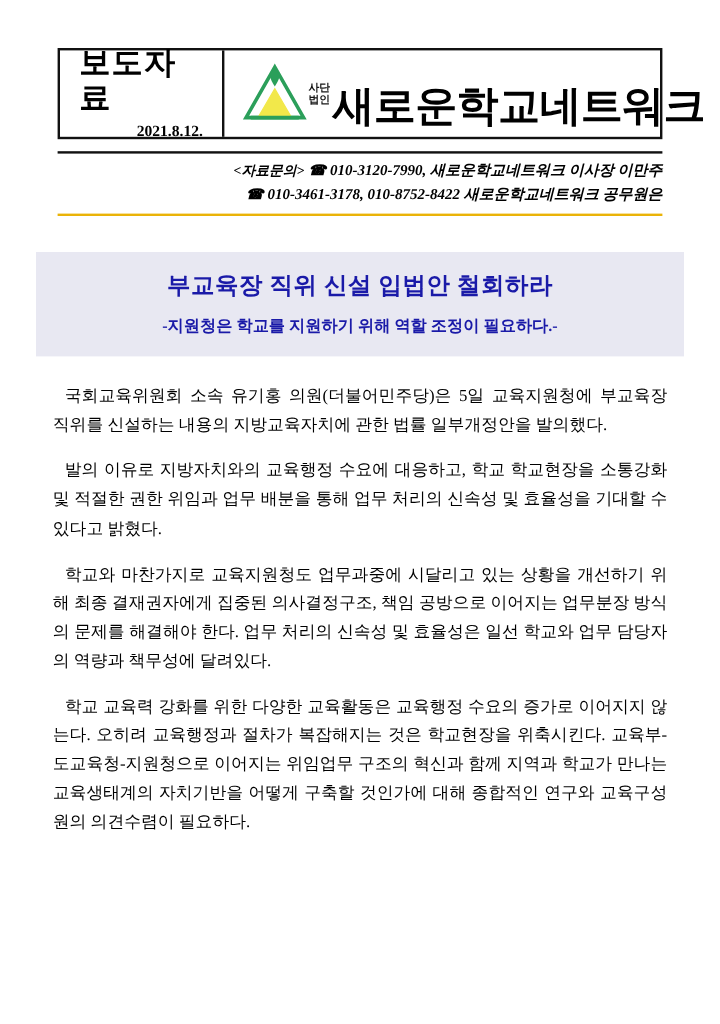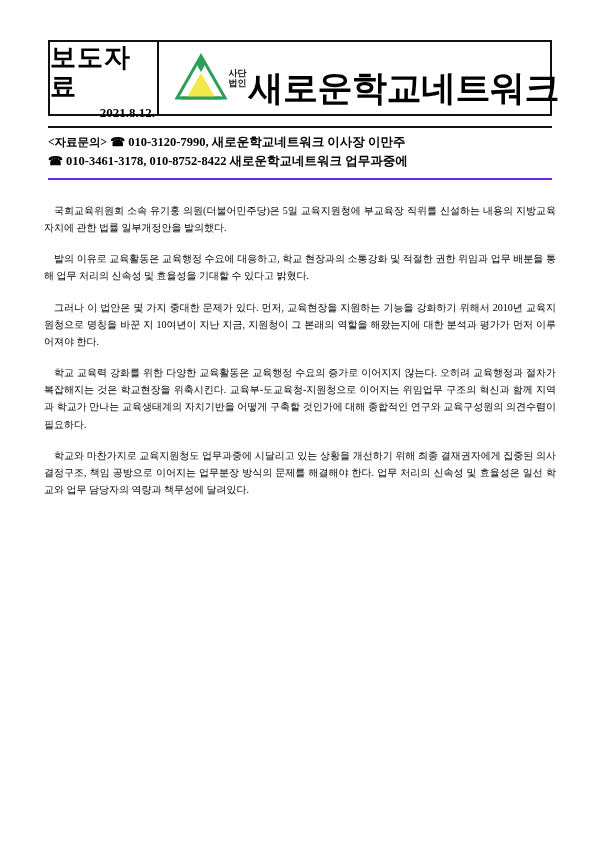"보도자료" .header-left { justify-content: space-between -> center; padding: 2px 0 -> 2px 16px }
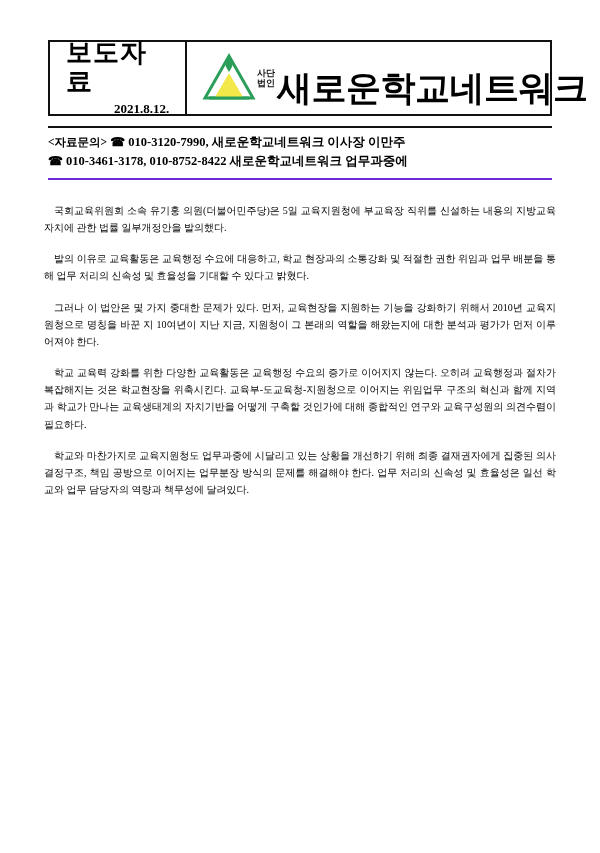"<자료문의> ☎ 010-3120-7990, 새로운학교네트워크 이사장" .contact { border-bottom: 2px solid #6d28d9 -> 2px solid #eab308; font-style: none -> italic; text-align: left -> right }
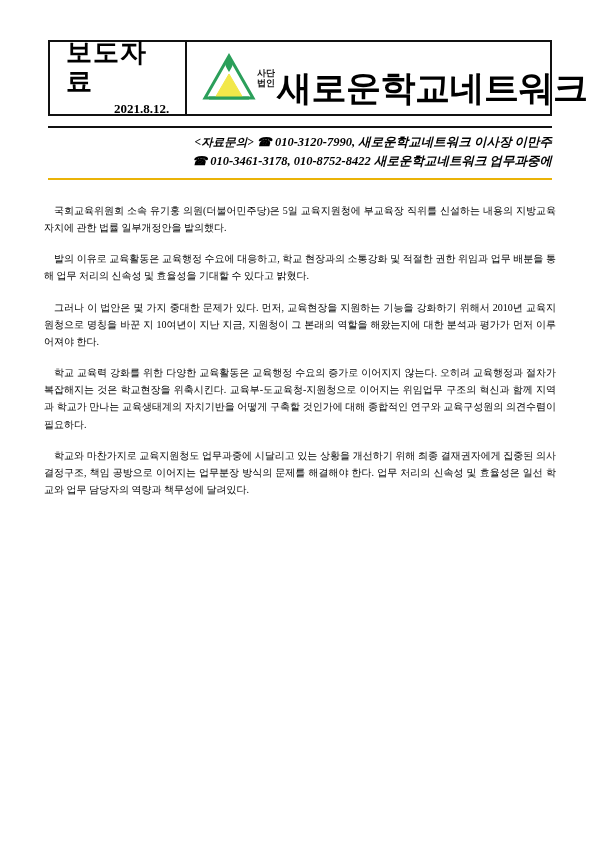"새로운학교네트워크 업무과중에" span { text: 업무과중에 -> 공무원은 }
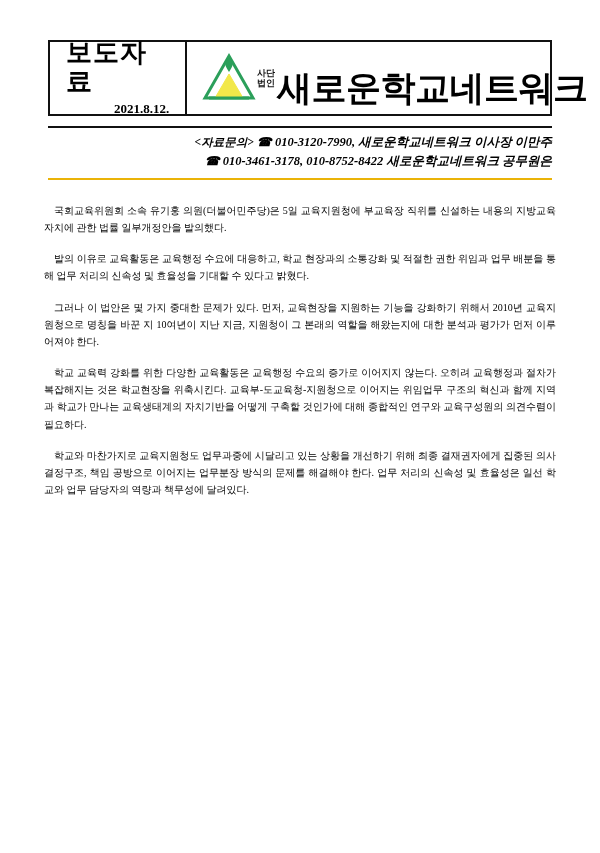"부교육장 직위 신설 입법안 철회하라" div.banner { html: none -> <div> <div>부교육장 직위 신설 입법안 철회하라</div> <div>-지원청은 학교를 지원하기 위해 역할 조정이 필요하다.-</div> </div> }
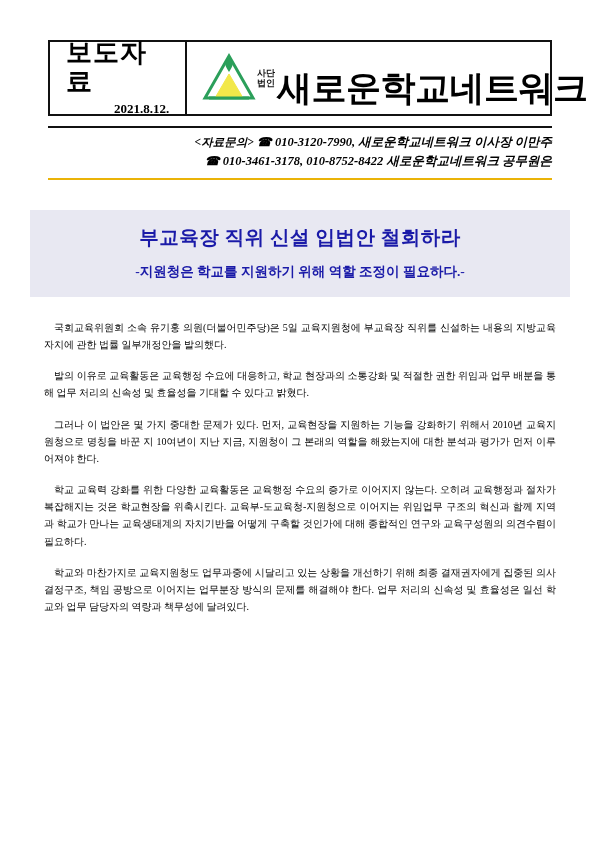"국회교육위원회 소속 유기홍 의원(더불어민주당)은 5일" .body-copy p { font-size: 10px -> 14px }
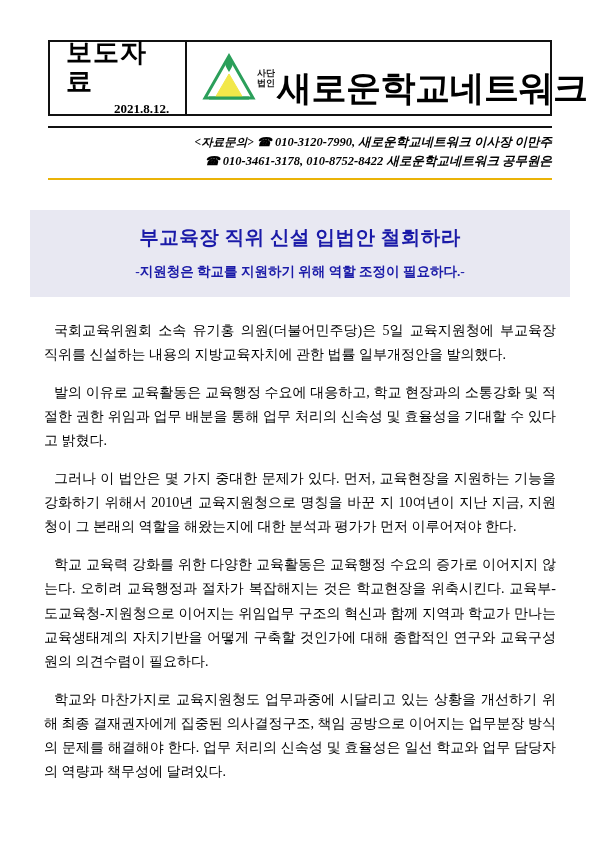"발의 이유로 교육활동은 교육행정 수요에" p { text: 교육활동은 교육행정 수요에 대응하고, 학교 현장과의 -> 지방자치와의 교육행정 수요에 대응하고, 학교 학교현장을 }
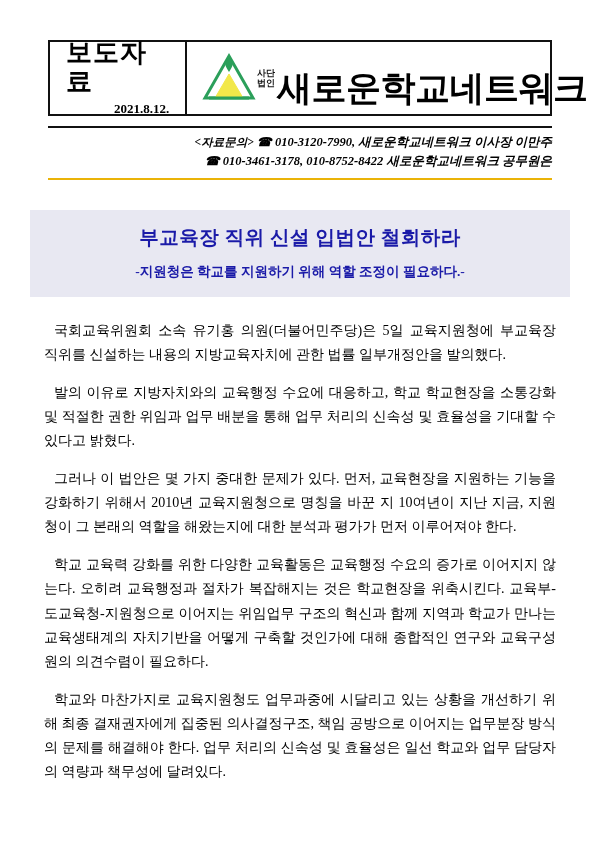"그러나 이 법안은 몇 가지" p { html: <p>그러나 이 법안은 몇 가지 중대한 문제가 있다. 먼저, 교육현장을 지원하는 기능을 강화하기 위해서 2010년 교육지원청으로 명칭을 바꾼 지 10여년이 지난 지금, 지원청이 그 본래의 역할을 해왔는지에 대한 분석과 평가가 먼저 이루어져야 한다.</p> -> none }
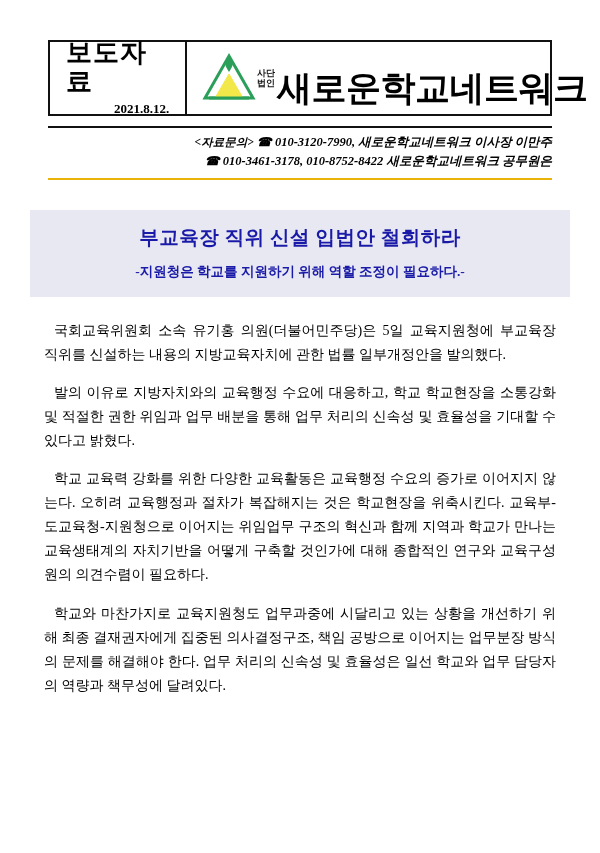"학교 교육력 강화를 위한 다양한" p { order: before "학교와 마찬가지로 교육지원청도 업무과중에 시달리고" -> after "학교와 마찬가지로 교육지원청도 업무과중에 시달리고" }
